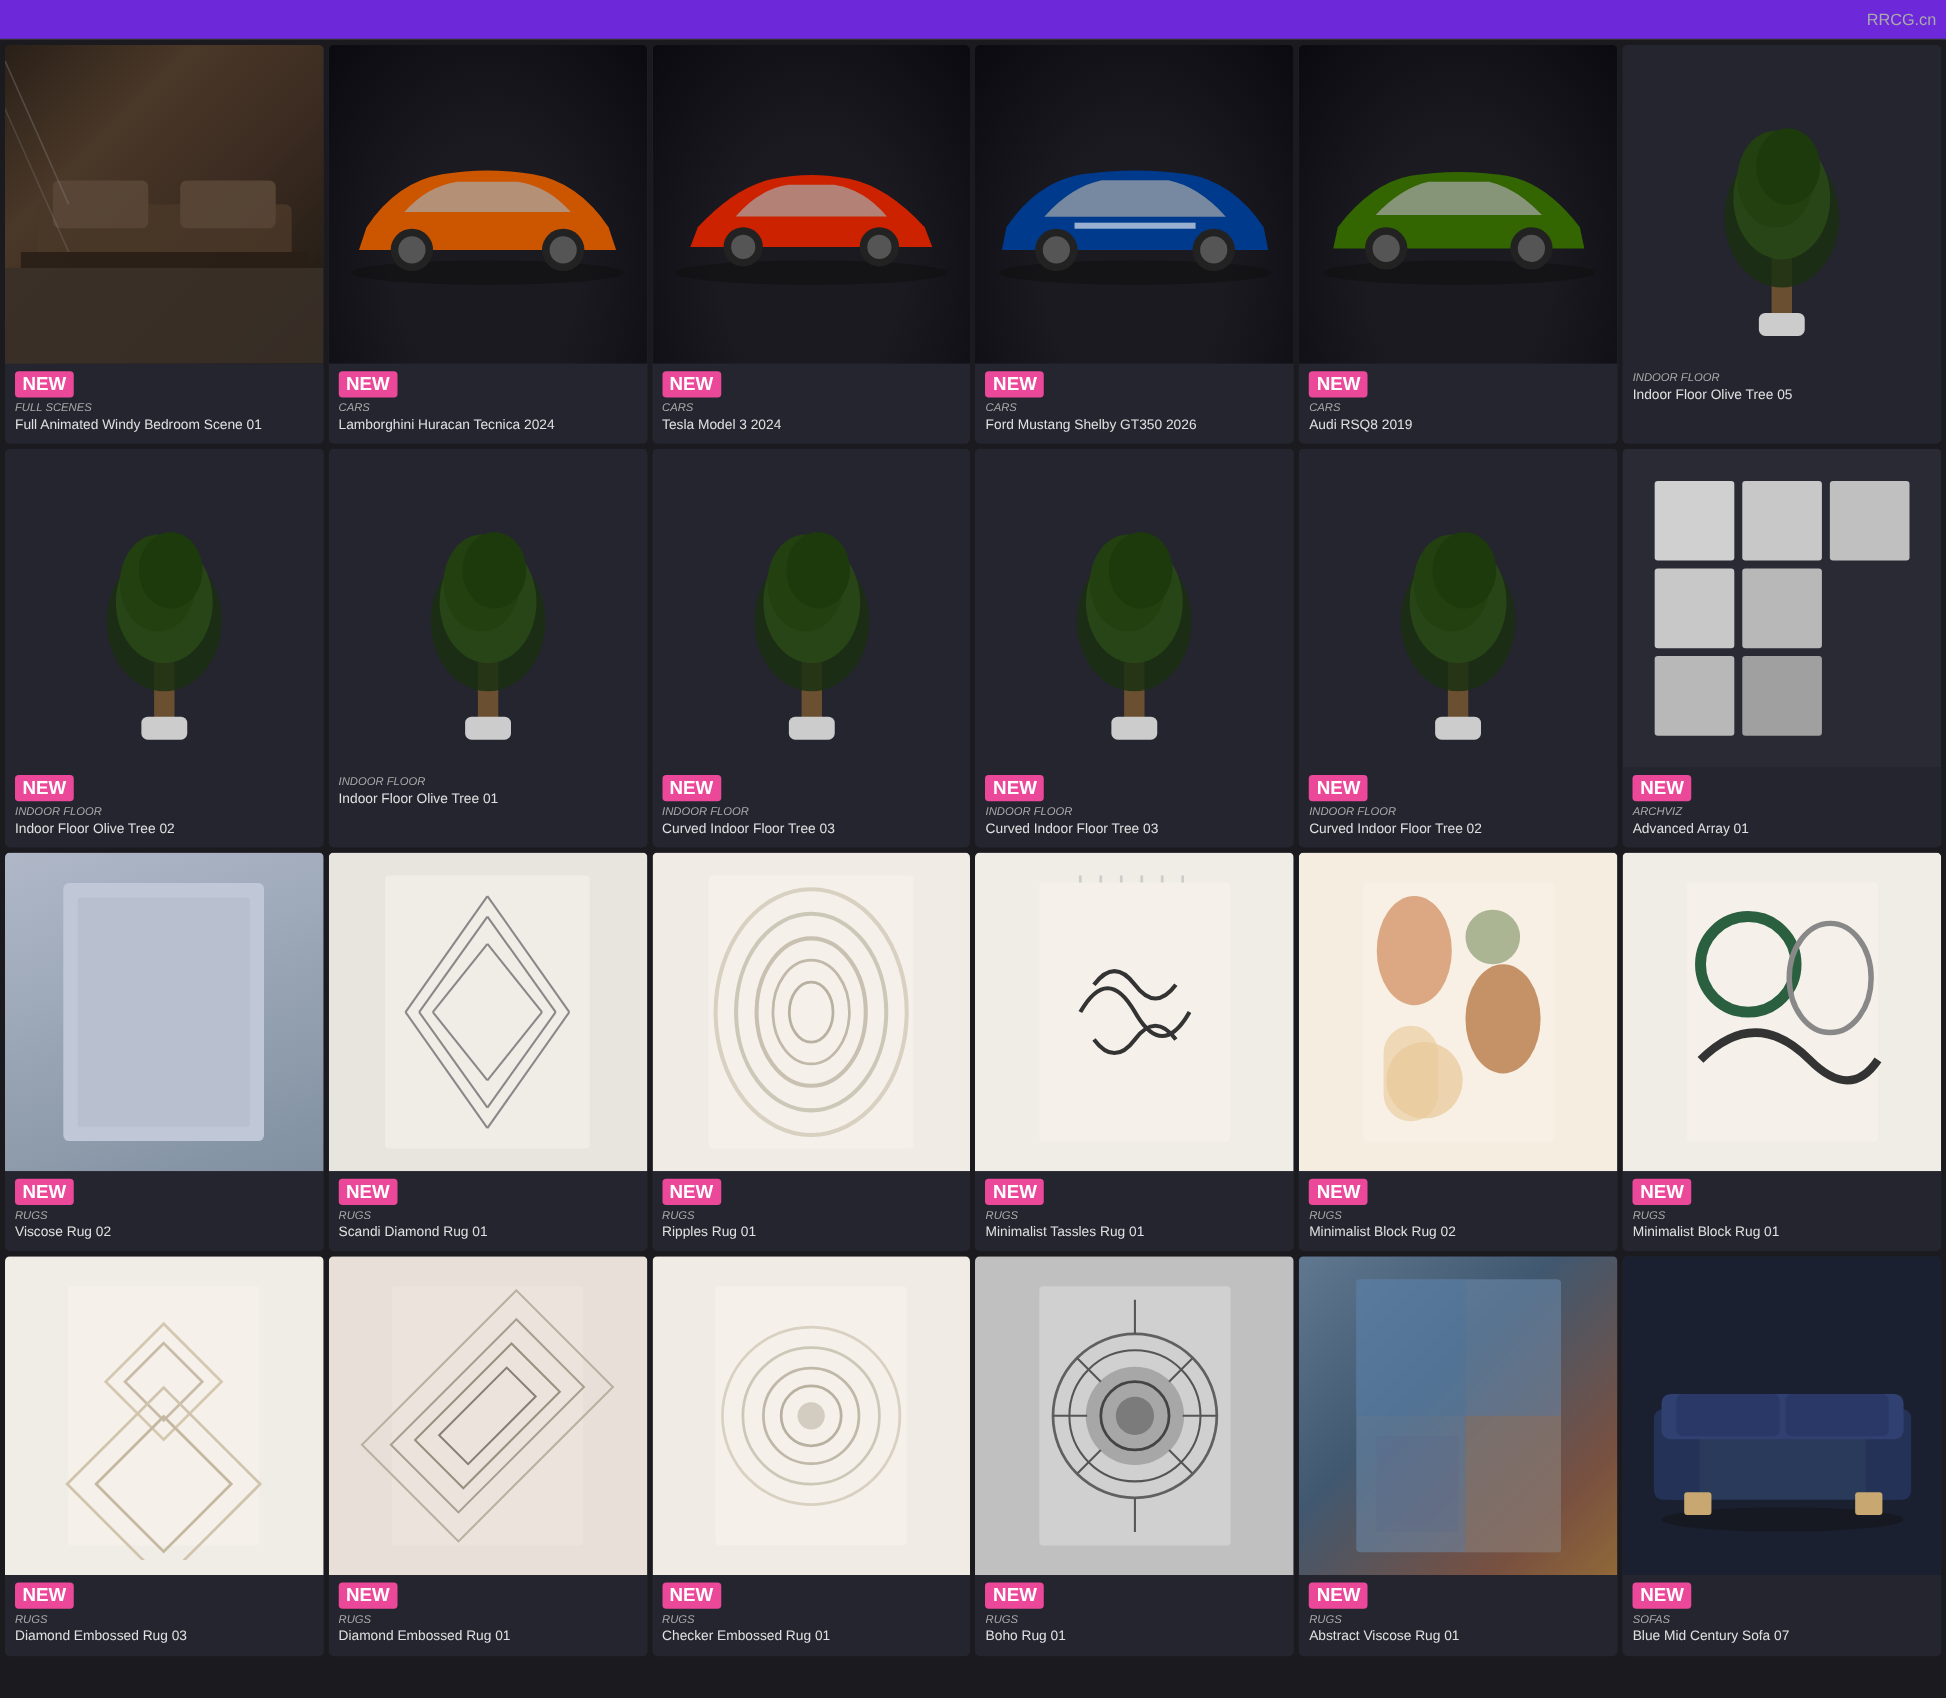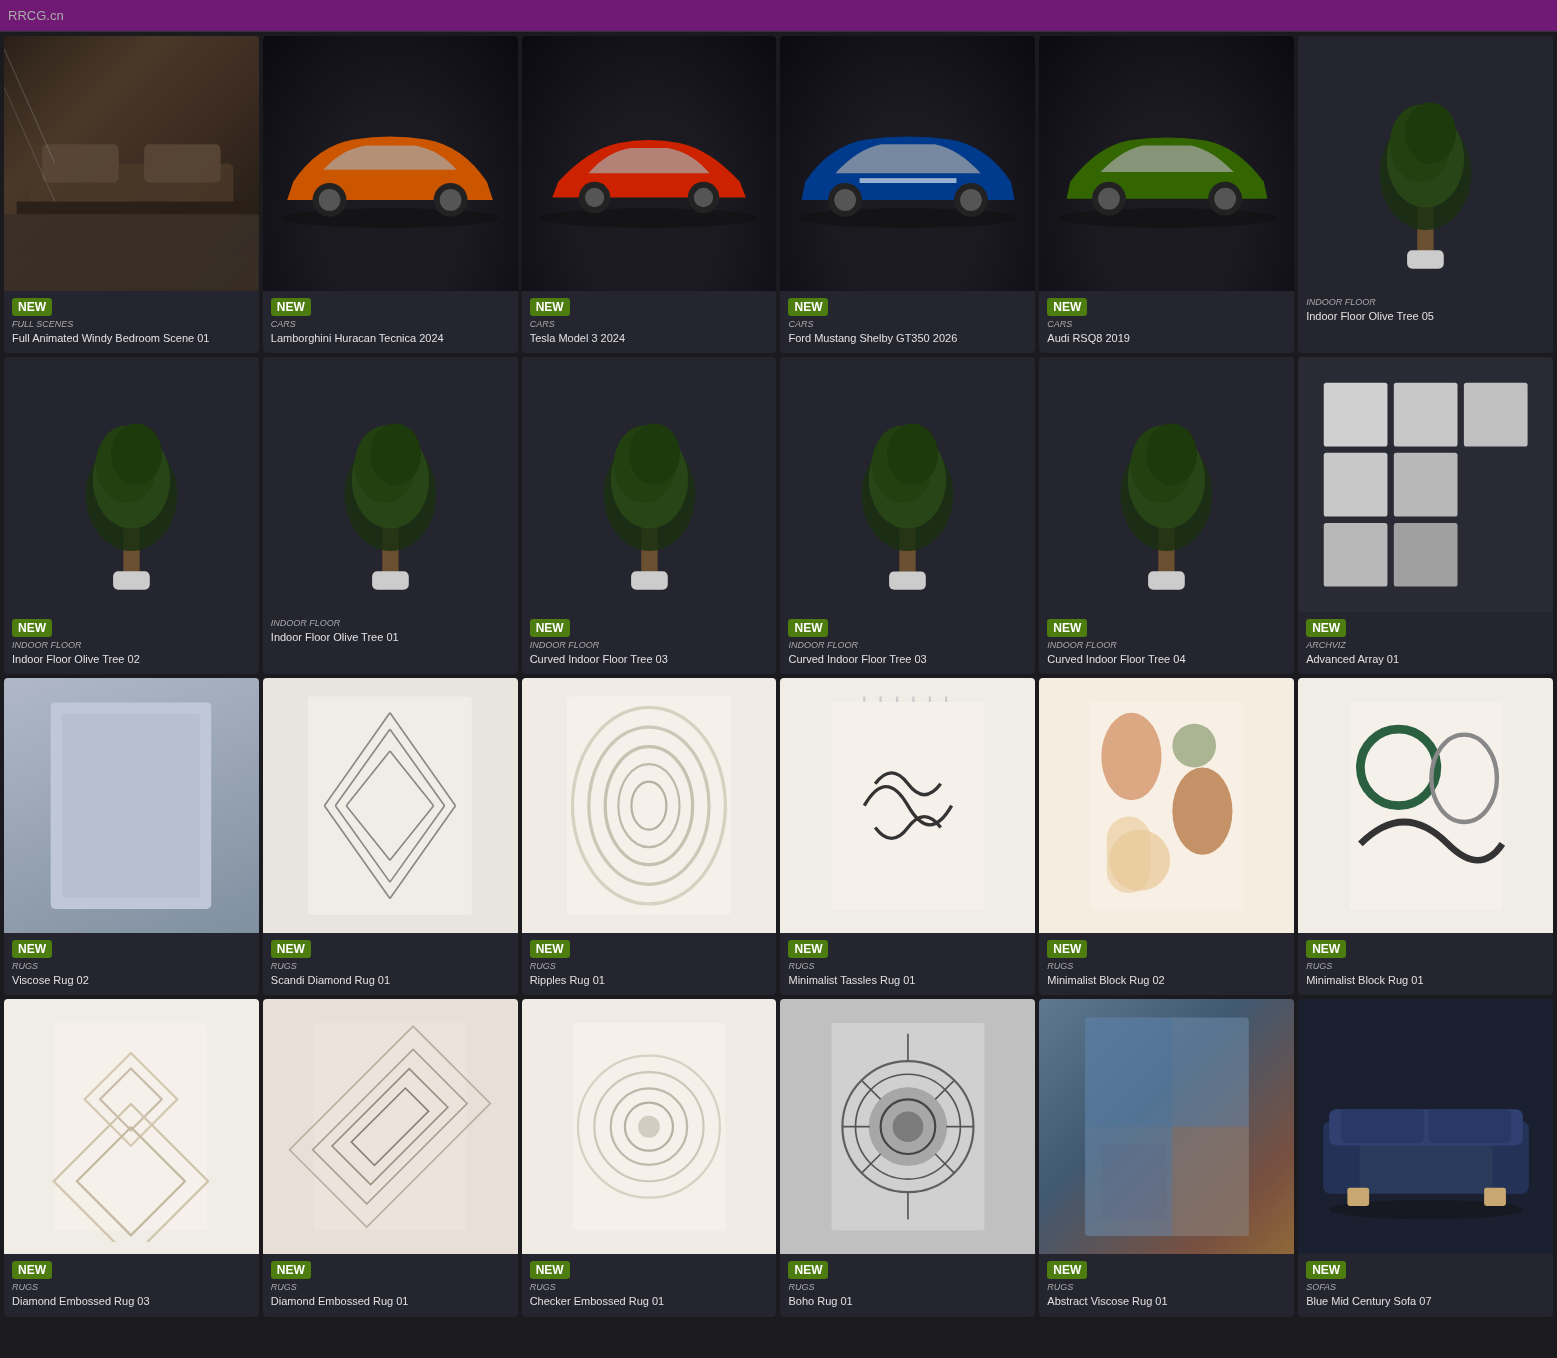"RRCG.cn" .top-bar { background-color: #701a75 -> #6d28d9; text-align: left -> right }
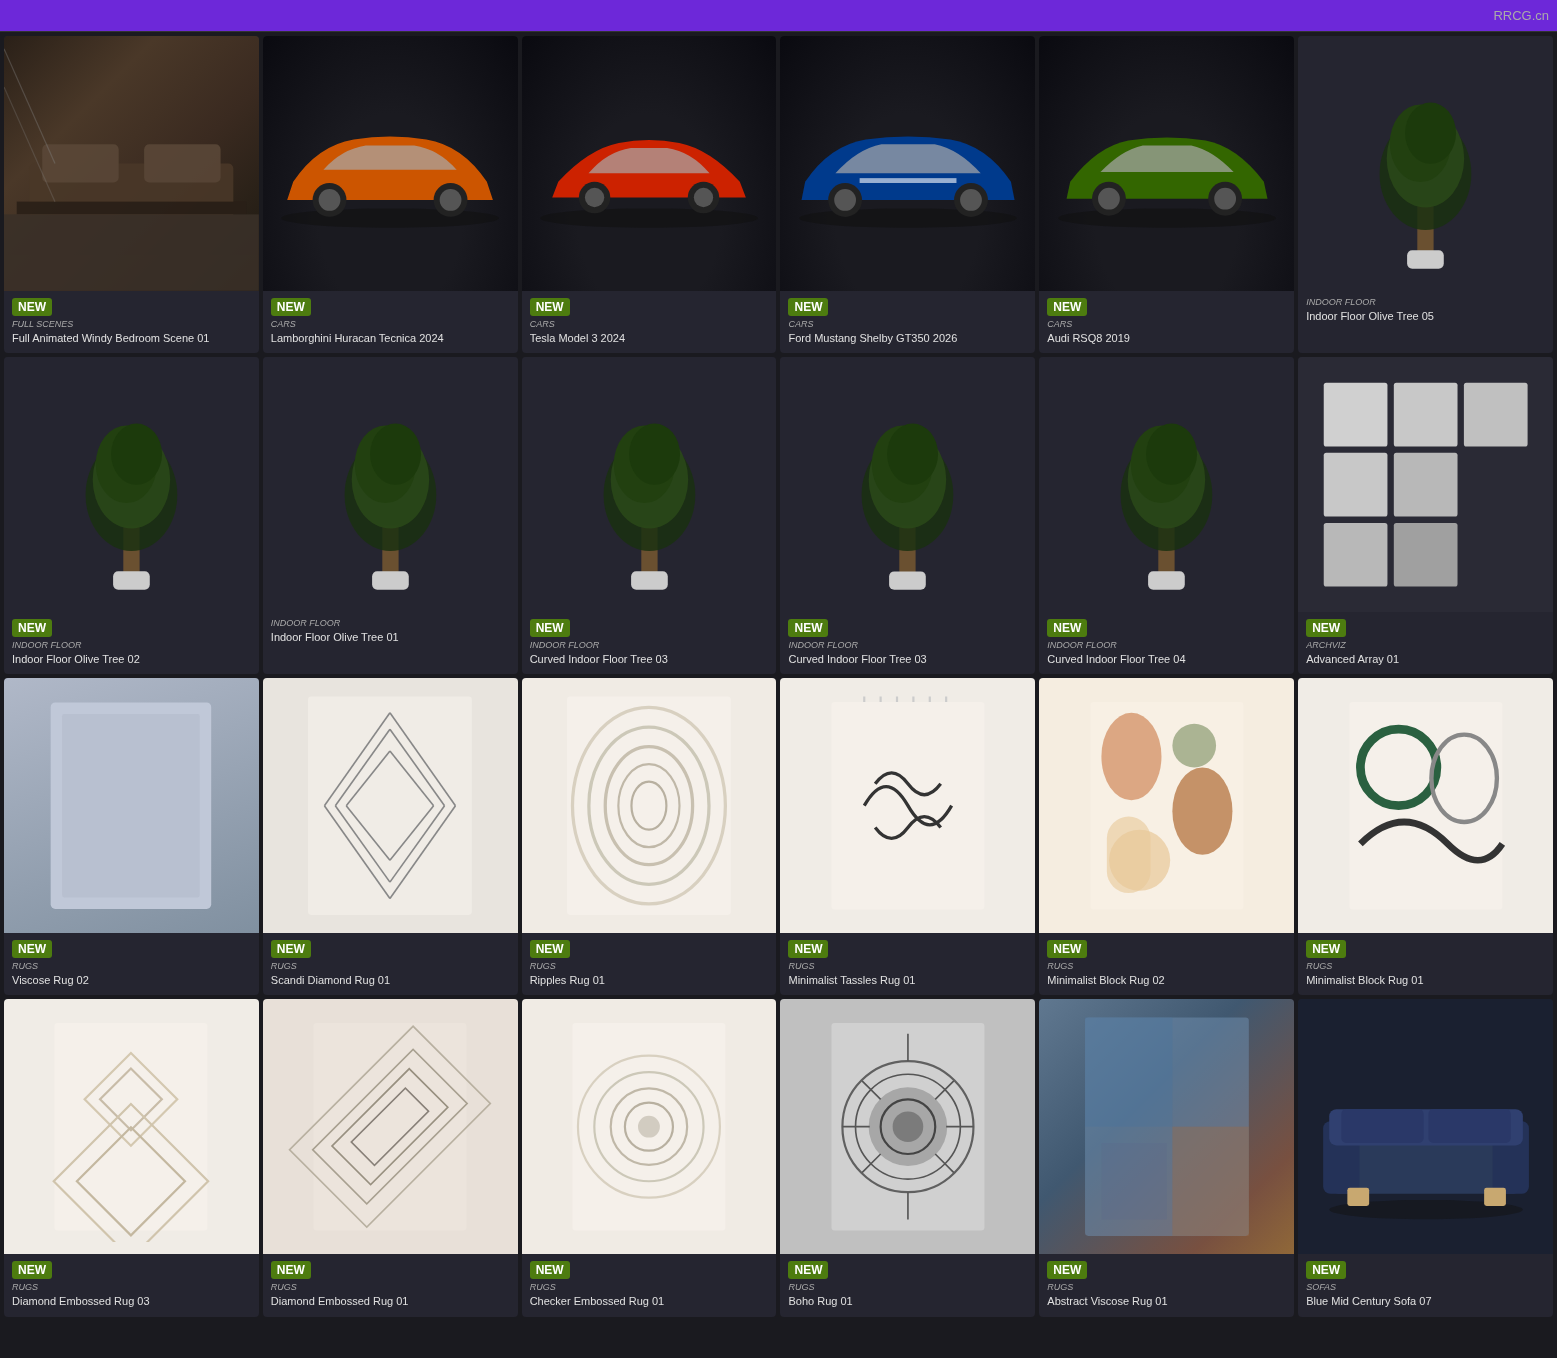"NEW" .new-badge { background-color: #4d7c0f -> #ec4899; font-size: 12px -> 15px }
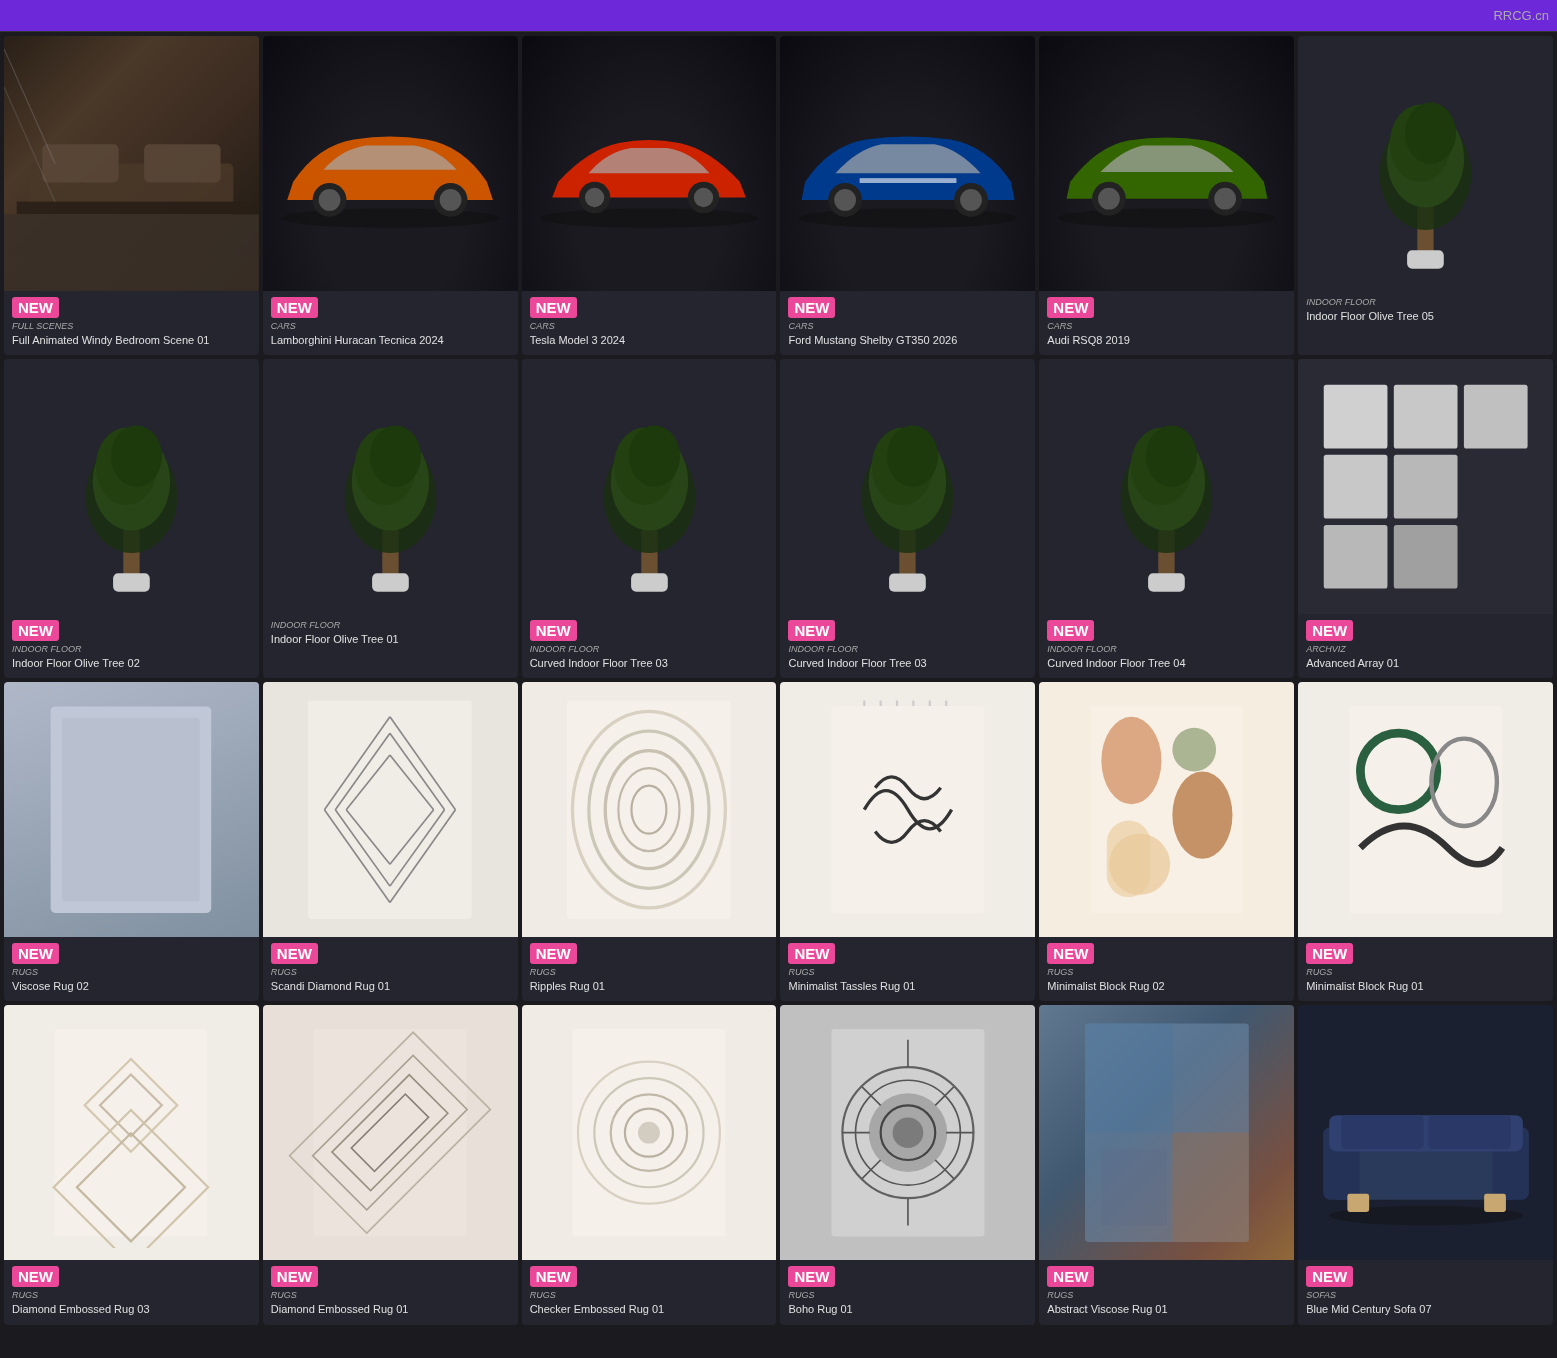"Curved Indoor Floor Tree 04" div.card-title { text: 04 -> 02 }
